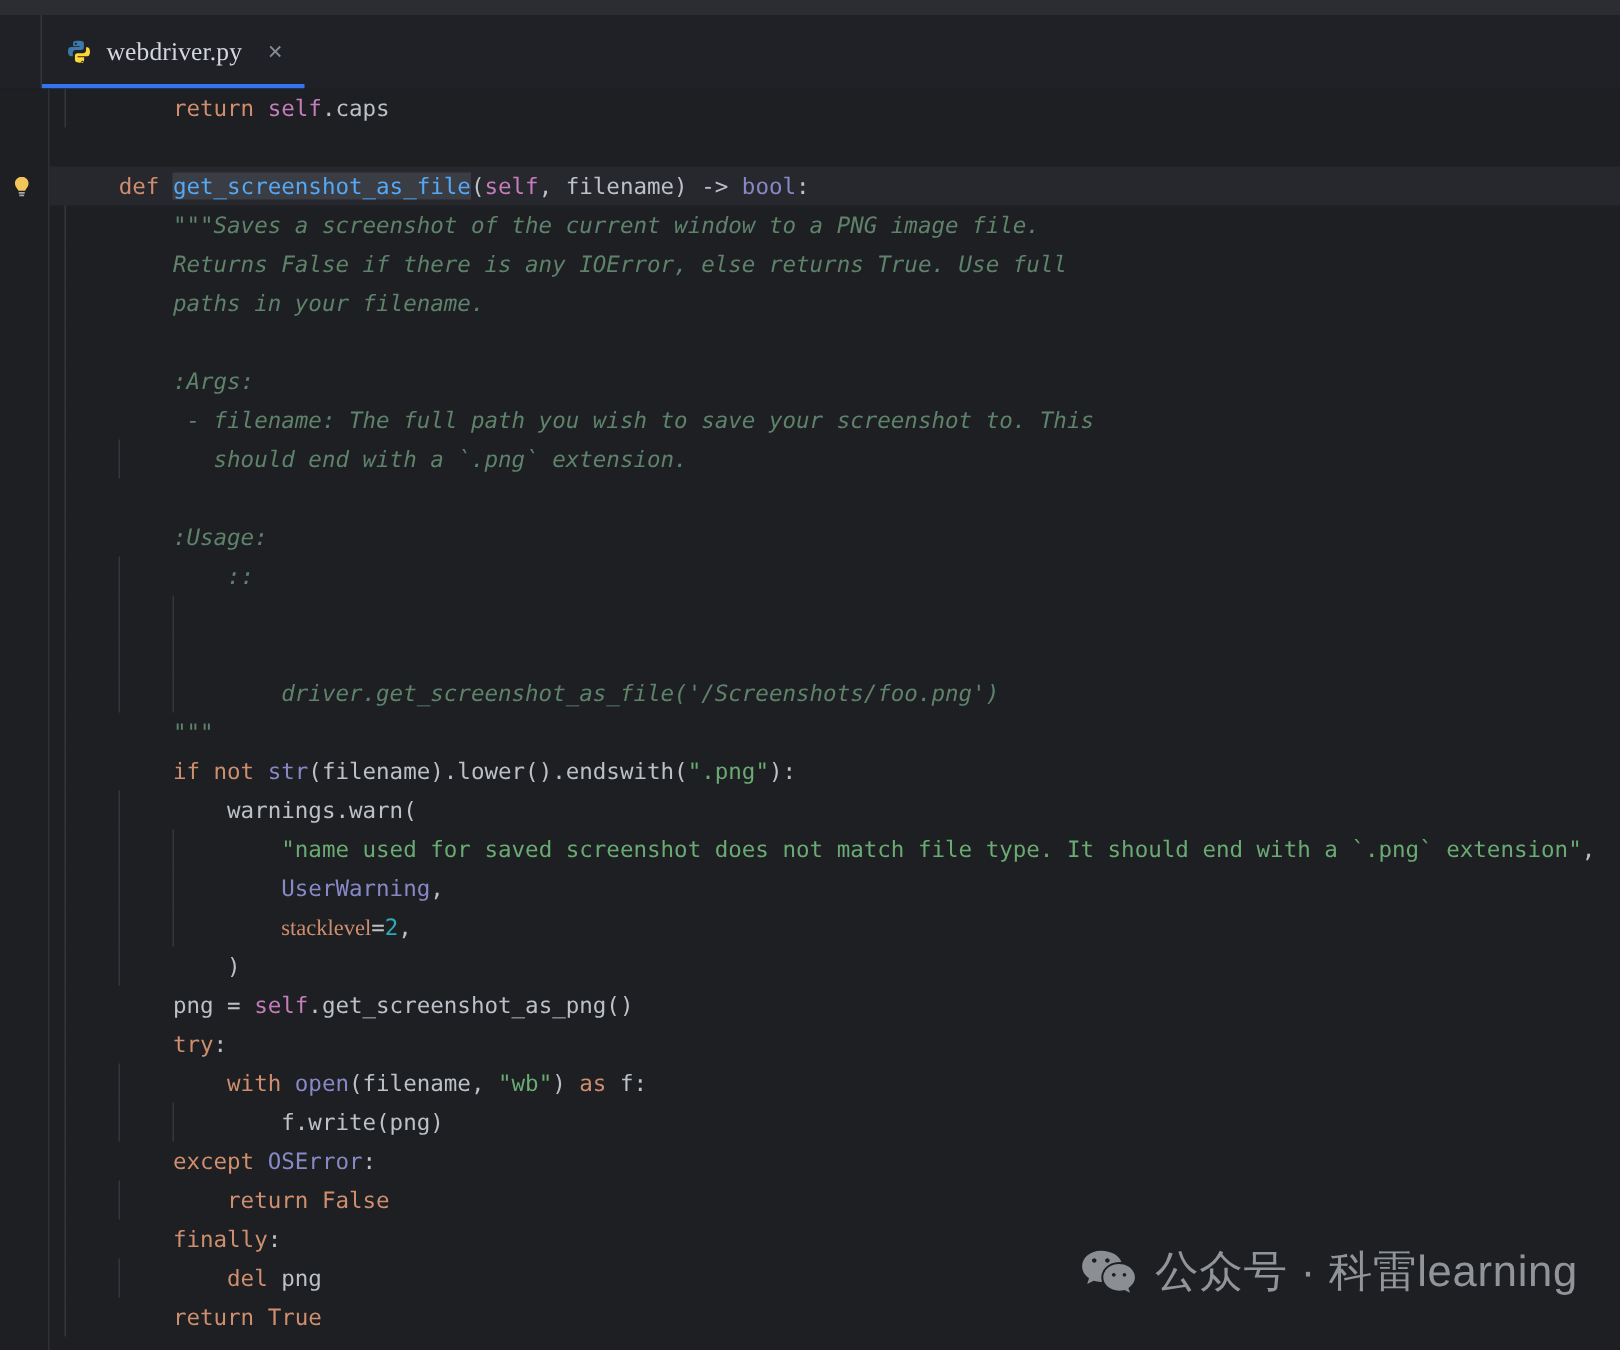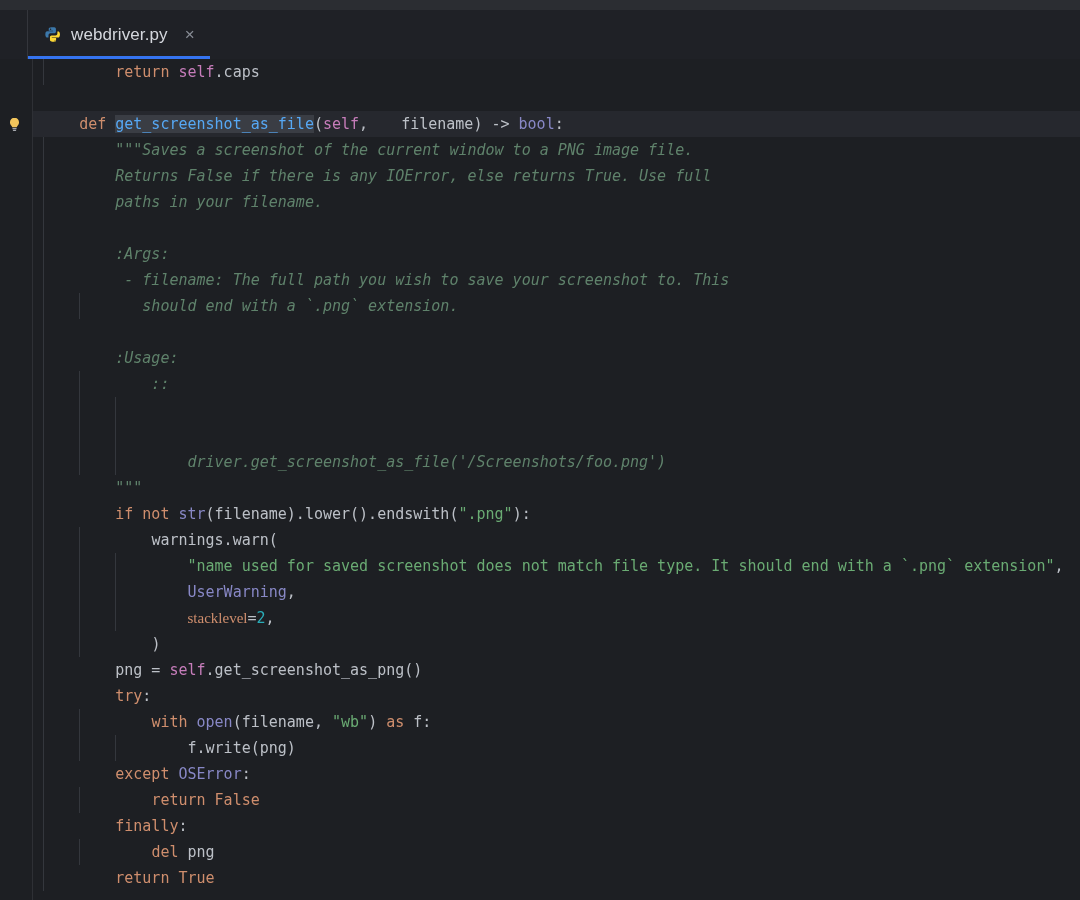"webdriver.py" .tab-label { font-family: Liberation Sans, sans-serif -> Liberation Serif, serif }
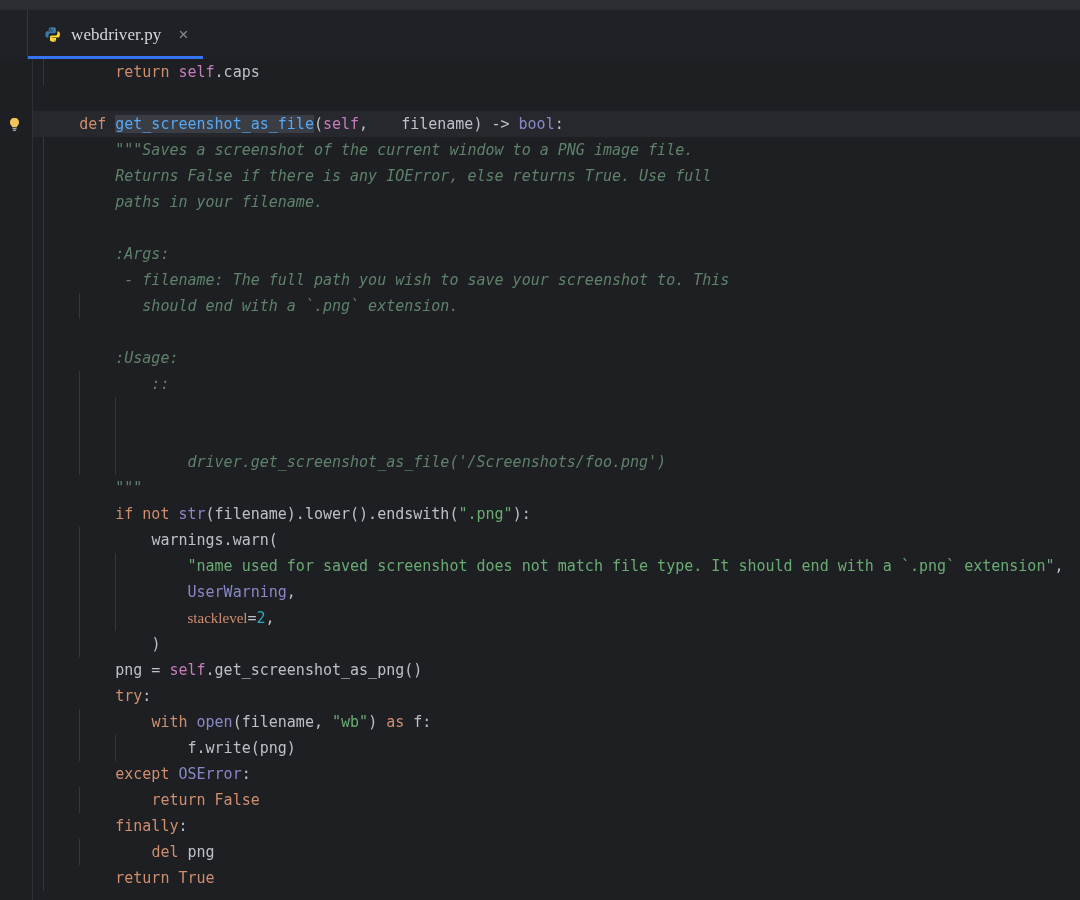"filename" .param { margin-left: 24px -> none }
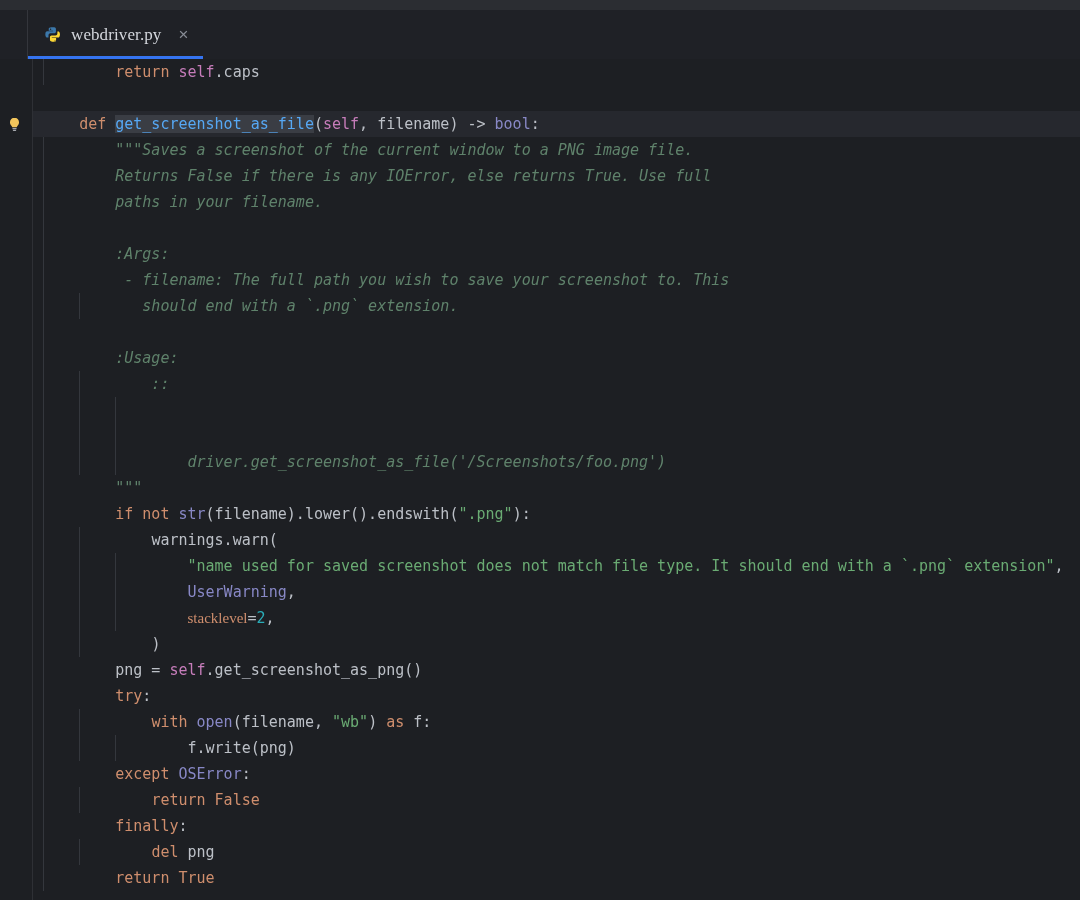"公众号 · 科雷learning" div.watermark { html: none -> <div> <span> <svg> <path></path> <path></path> </svg> </span> <span>公众号 · 科雷learning</span> </div> }
